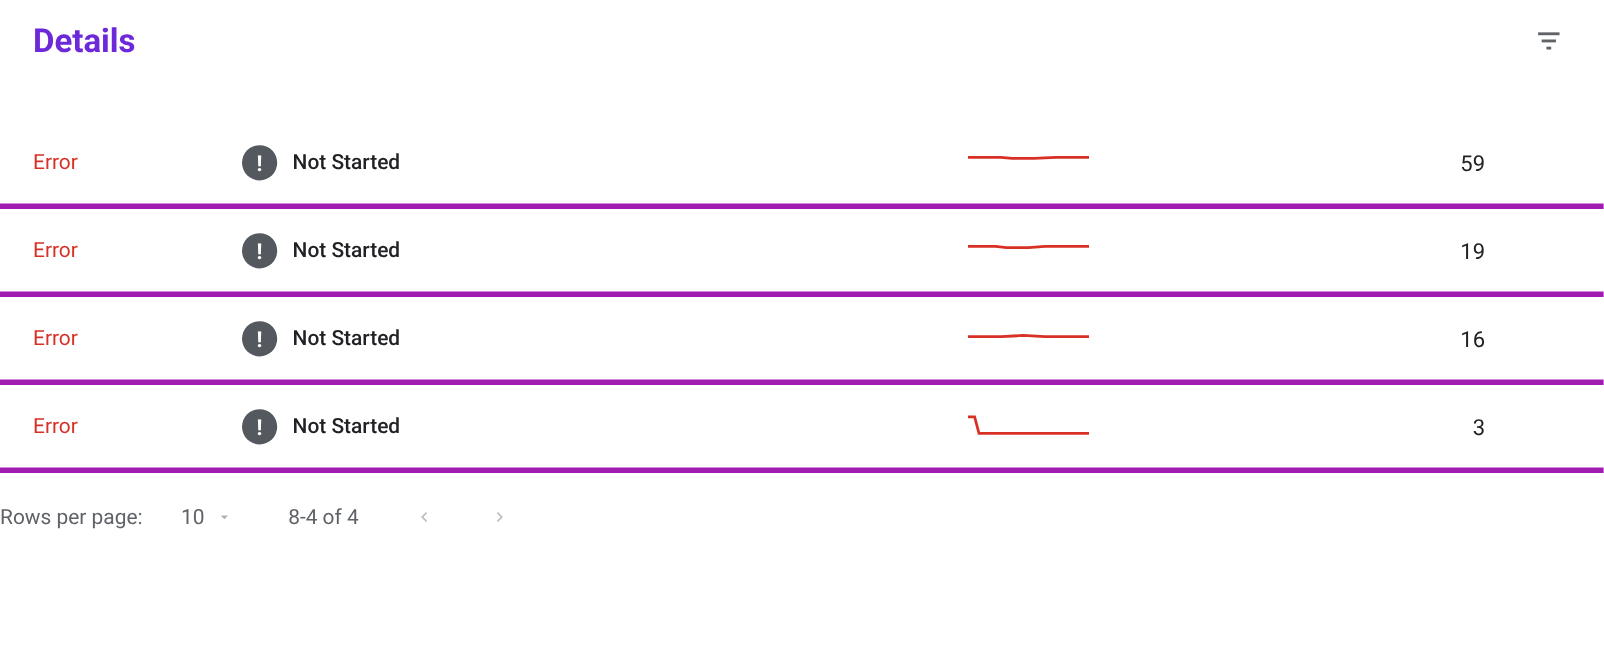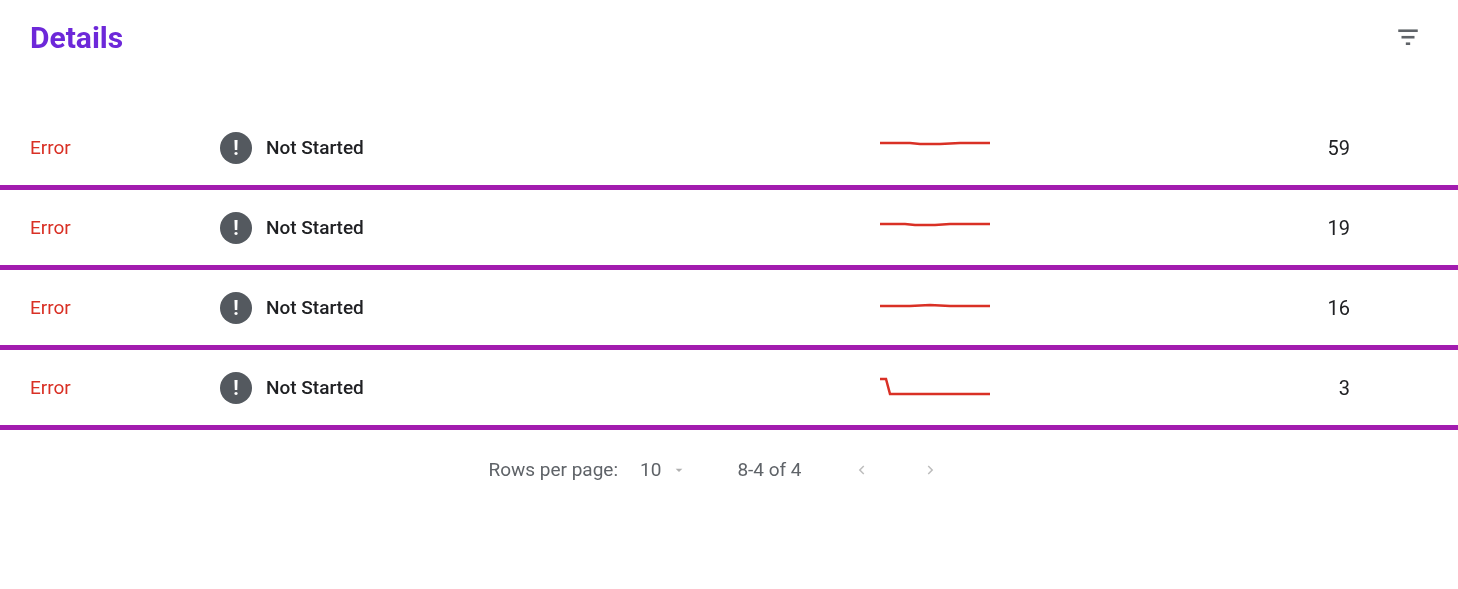"Rows per page:" .pager { justify-content: center -> flex-start }
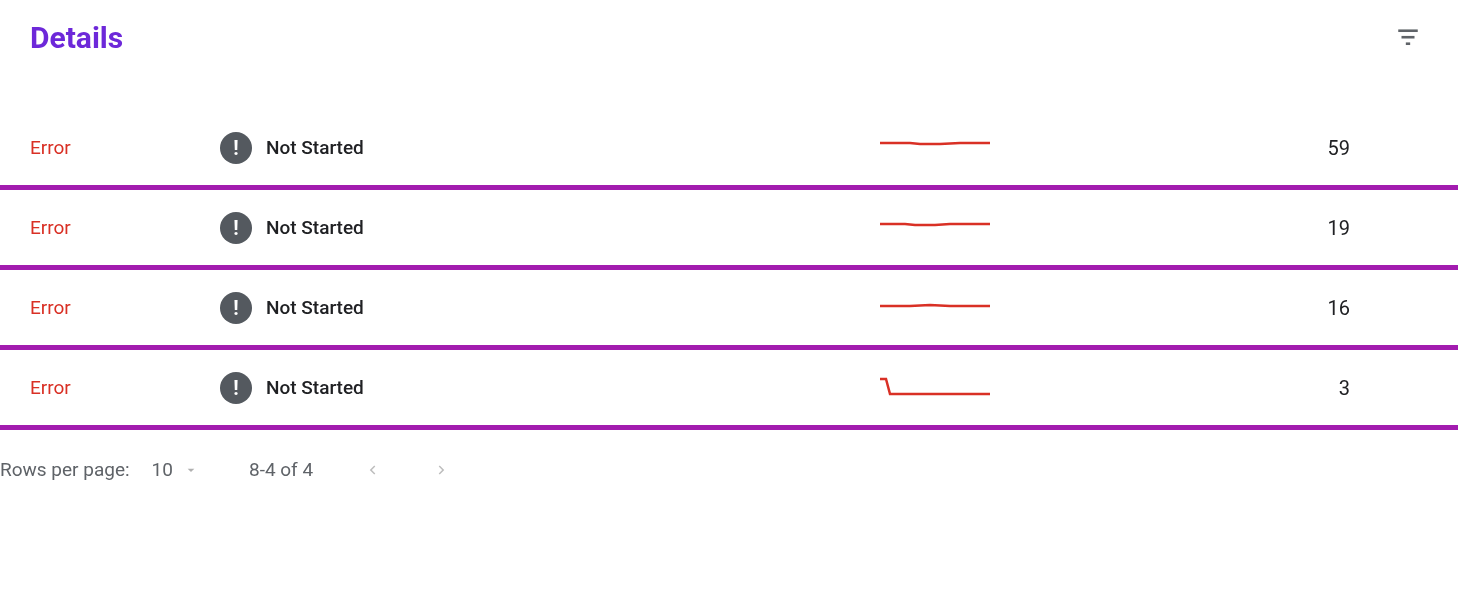"10" .rpp-select { margin-left: none -> 13px }
